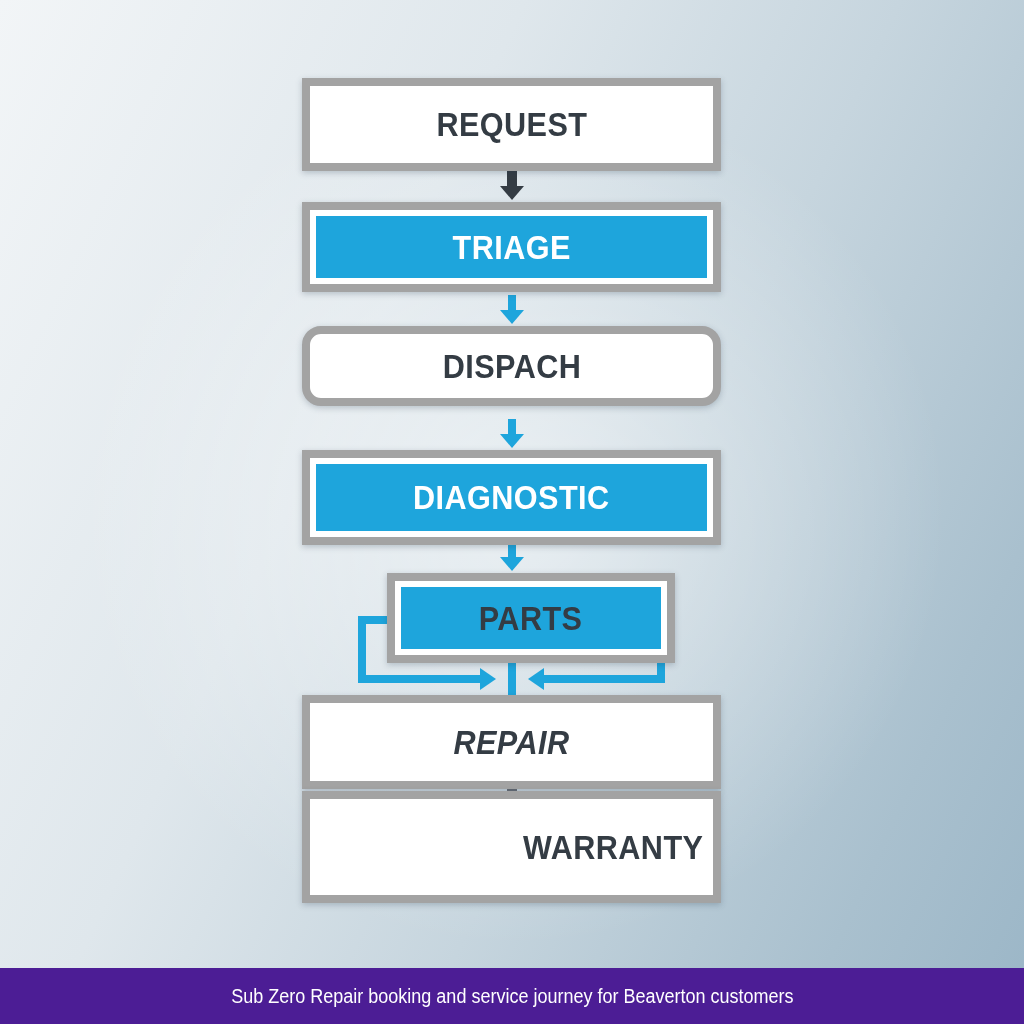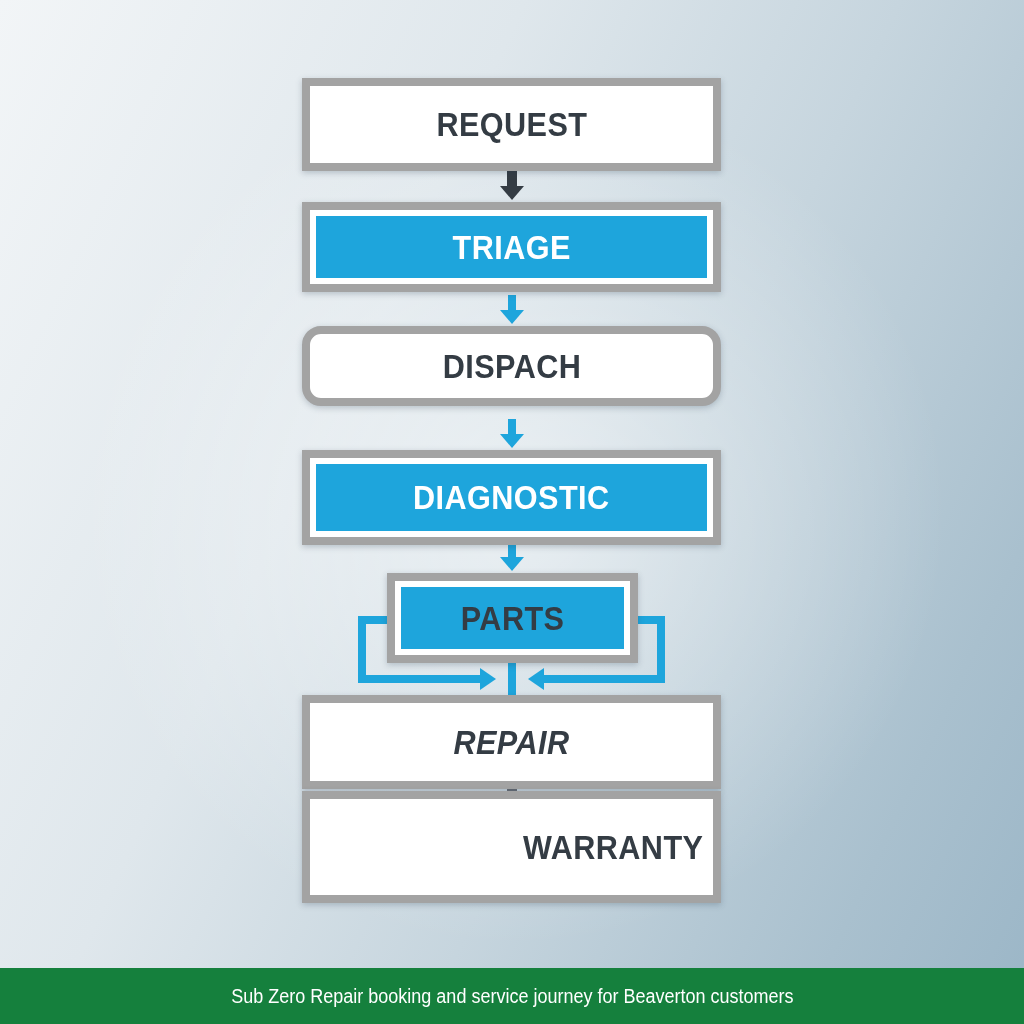"PARTS" div.box { width: 251px -> 288px }
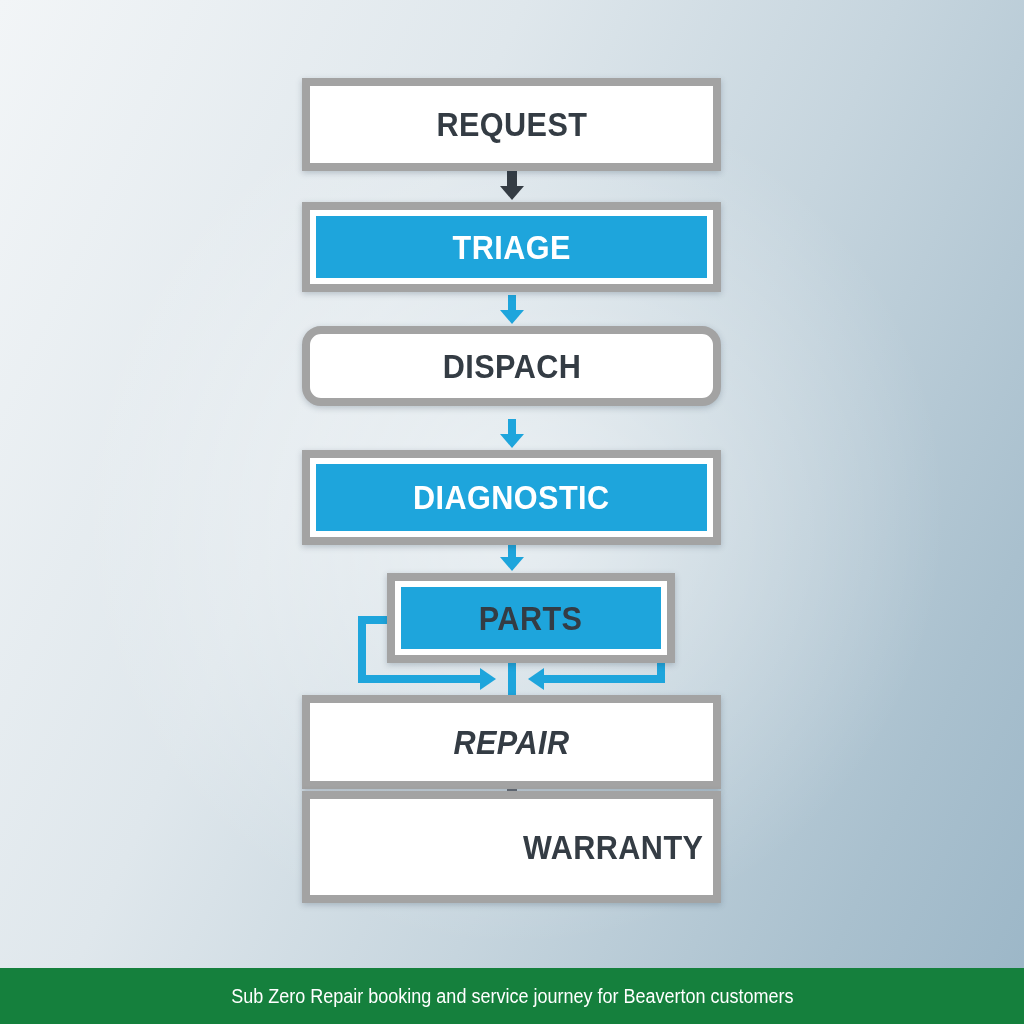"Sub Zero Repair booking and" .footer { background: #15803d -> #4c1d95 }
